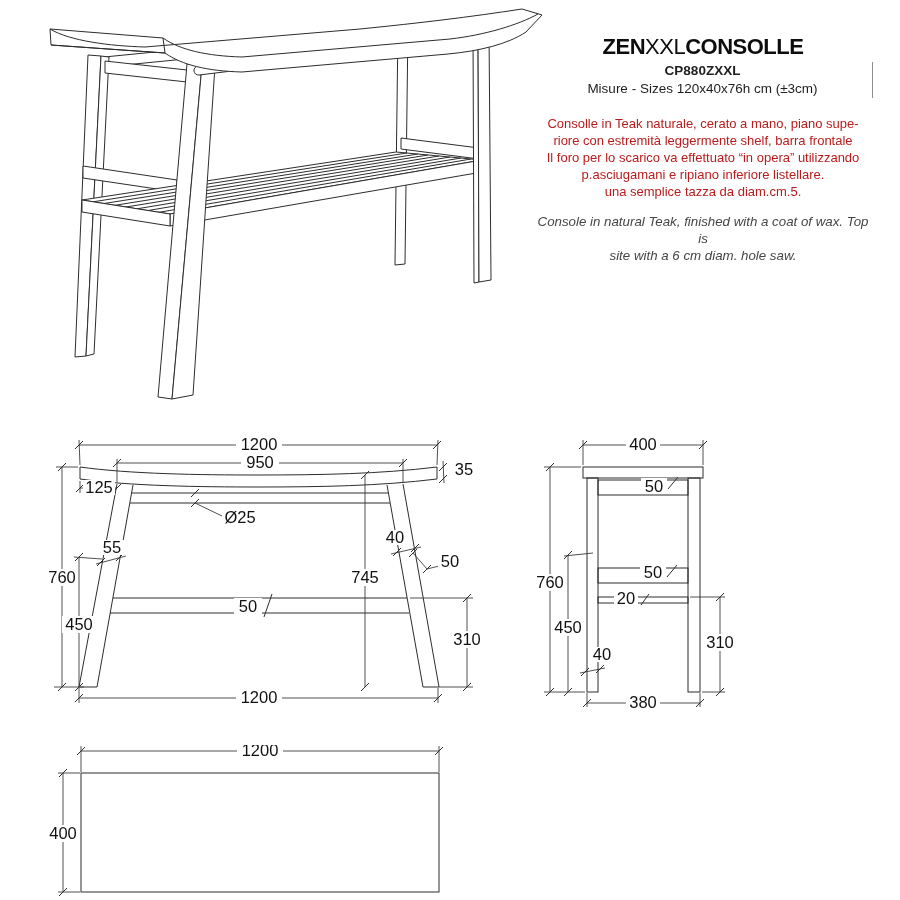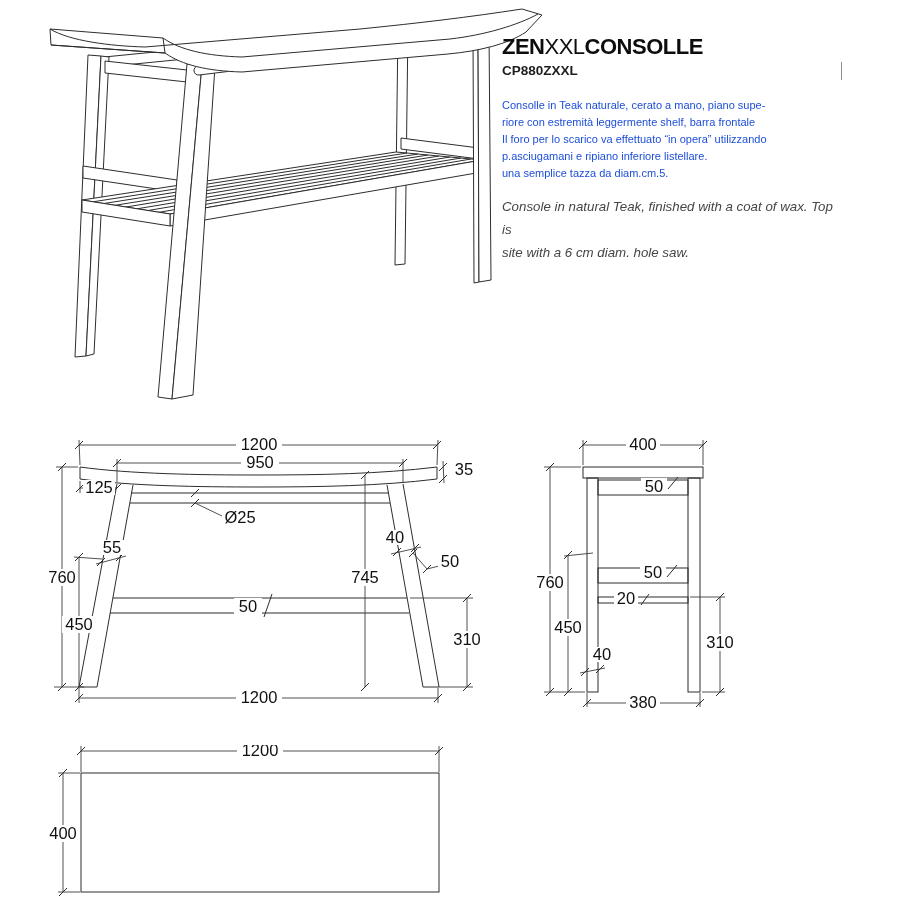"ZENXXLCONSOLLE" #info-col { right: 58px -> 27px; text-align: left -> center }
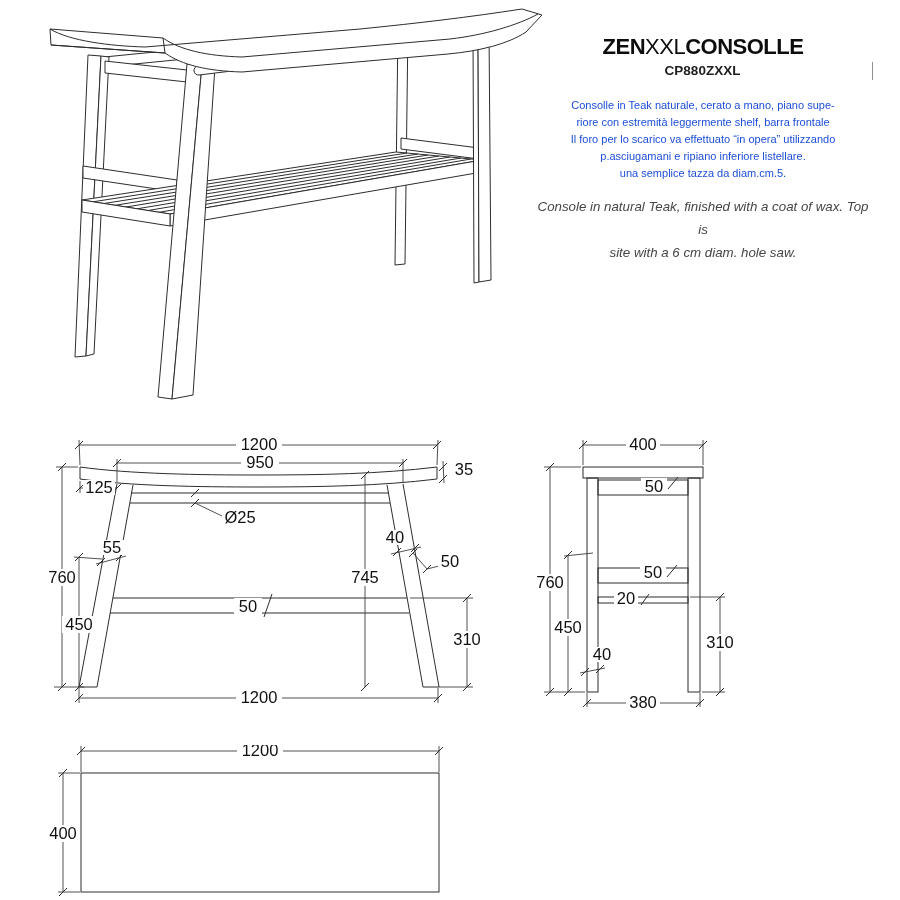"Misure - Sizes 120x40x76h cm" div { html: none -> <div>Misure - Sizes 120x40x76h cm (±3cm)</div> }
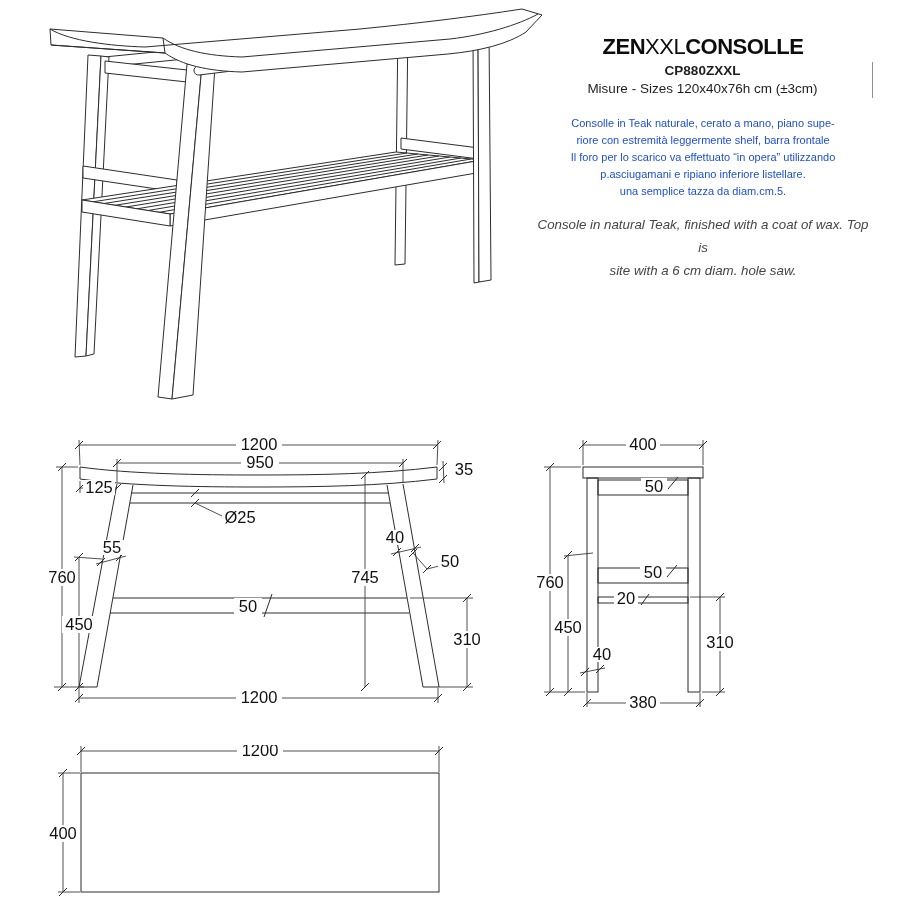"Consolle in Teak naturale, cerato" #desc-it { color: #1d4ed8 -> #b91c1c; font-size: 11px -> 13px }
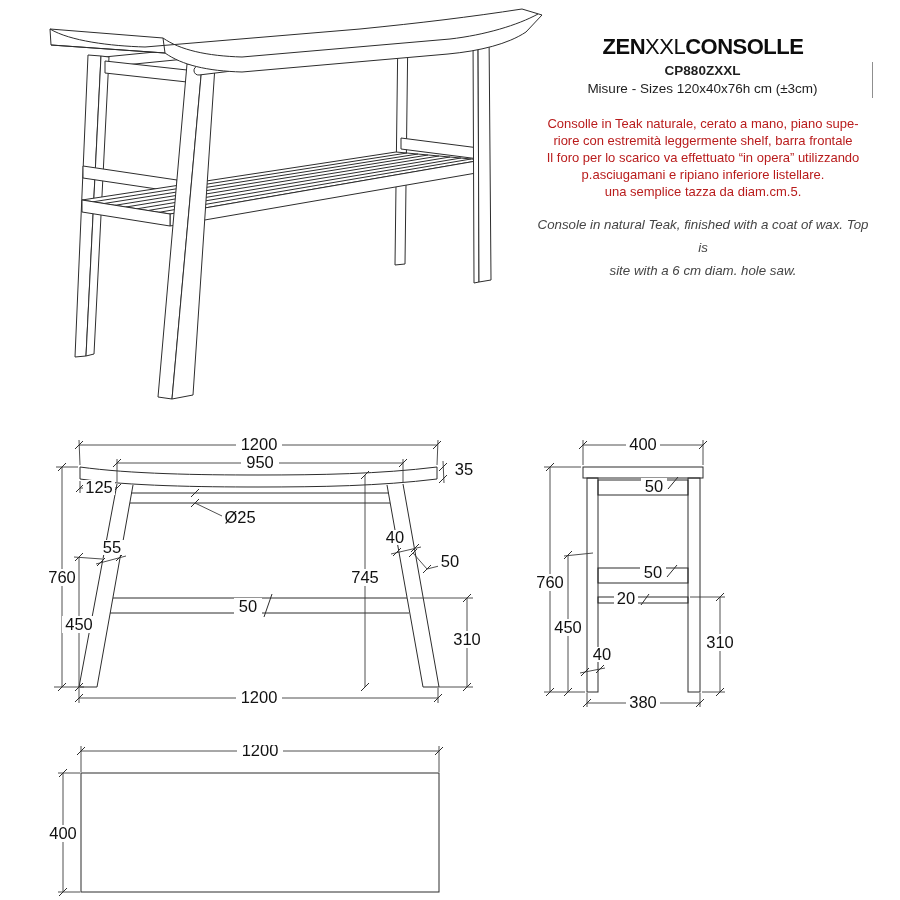"Console in natural Teak, finished" #desc-en { line-height: 23px -> 17px }
